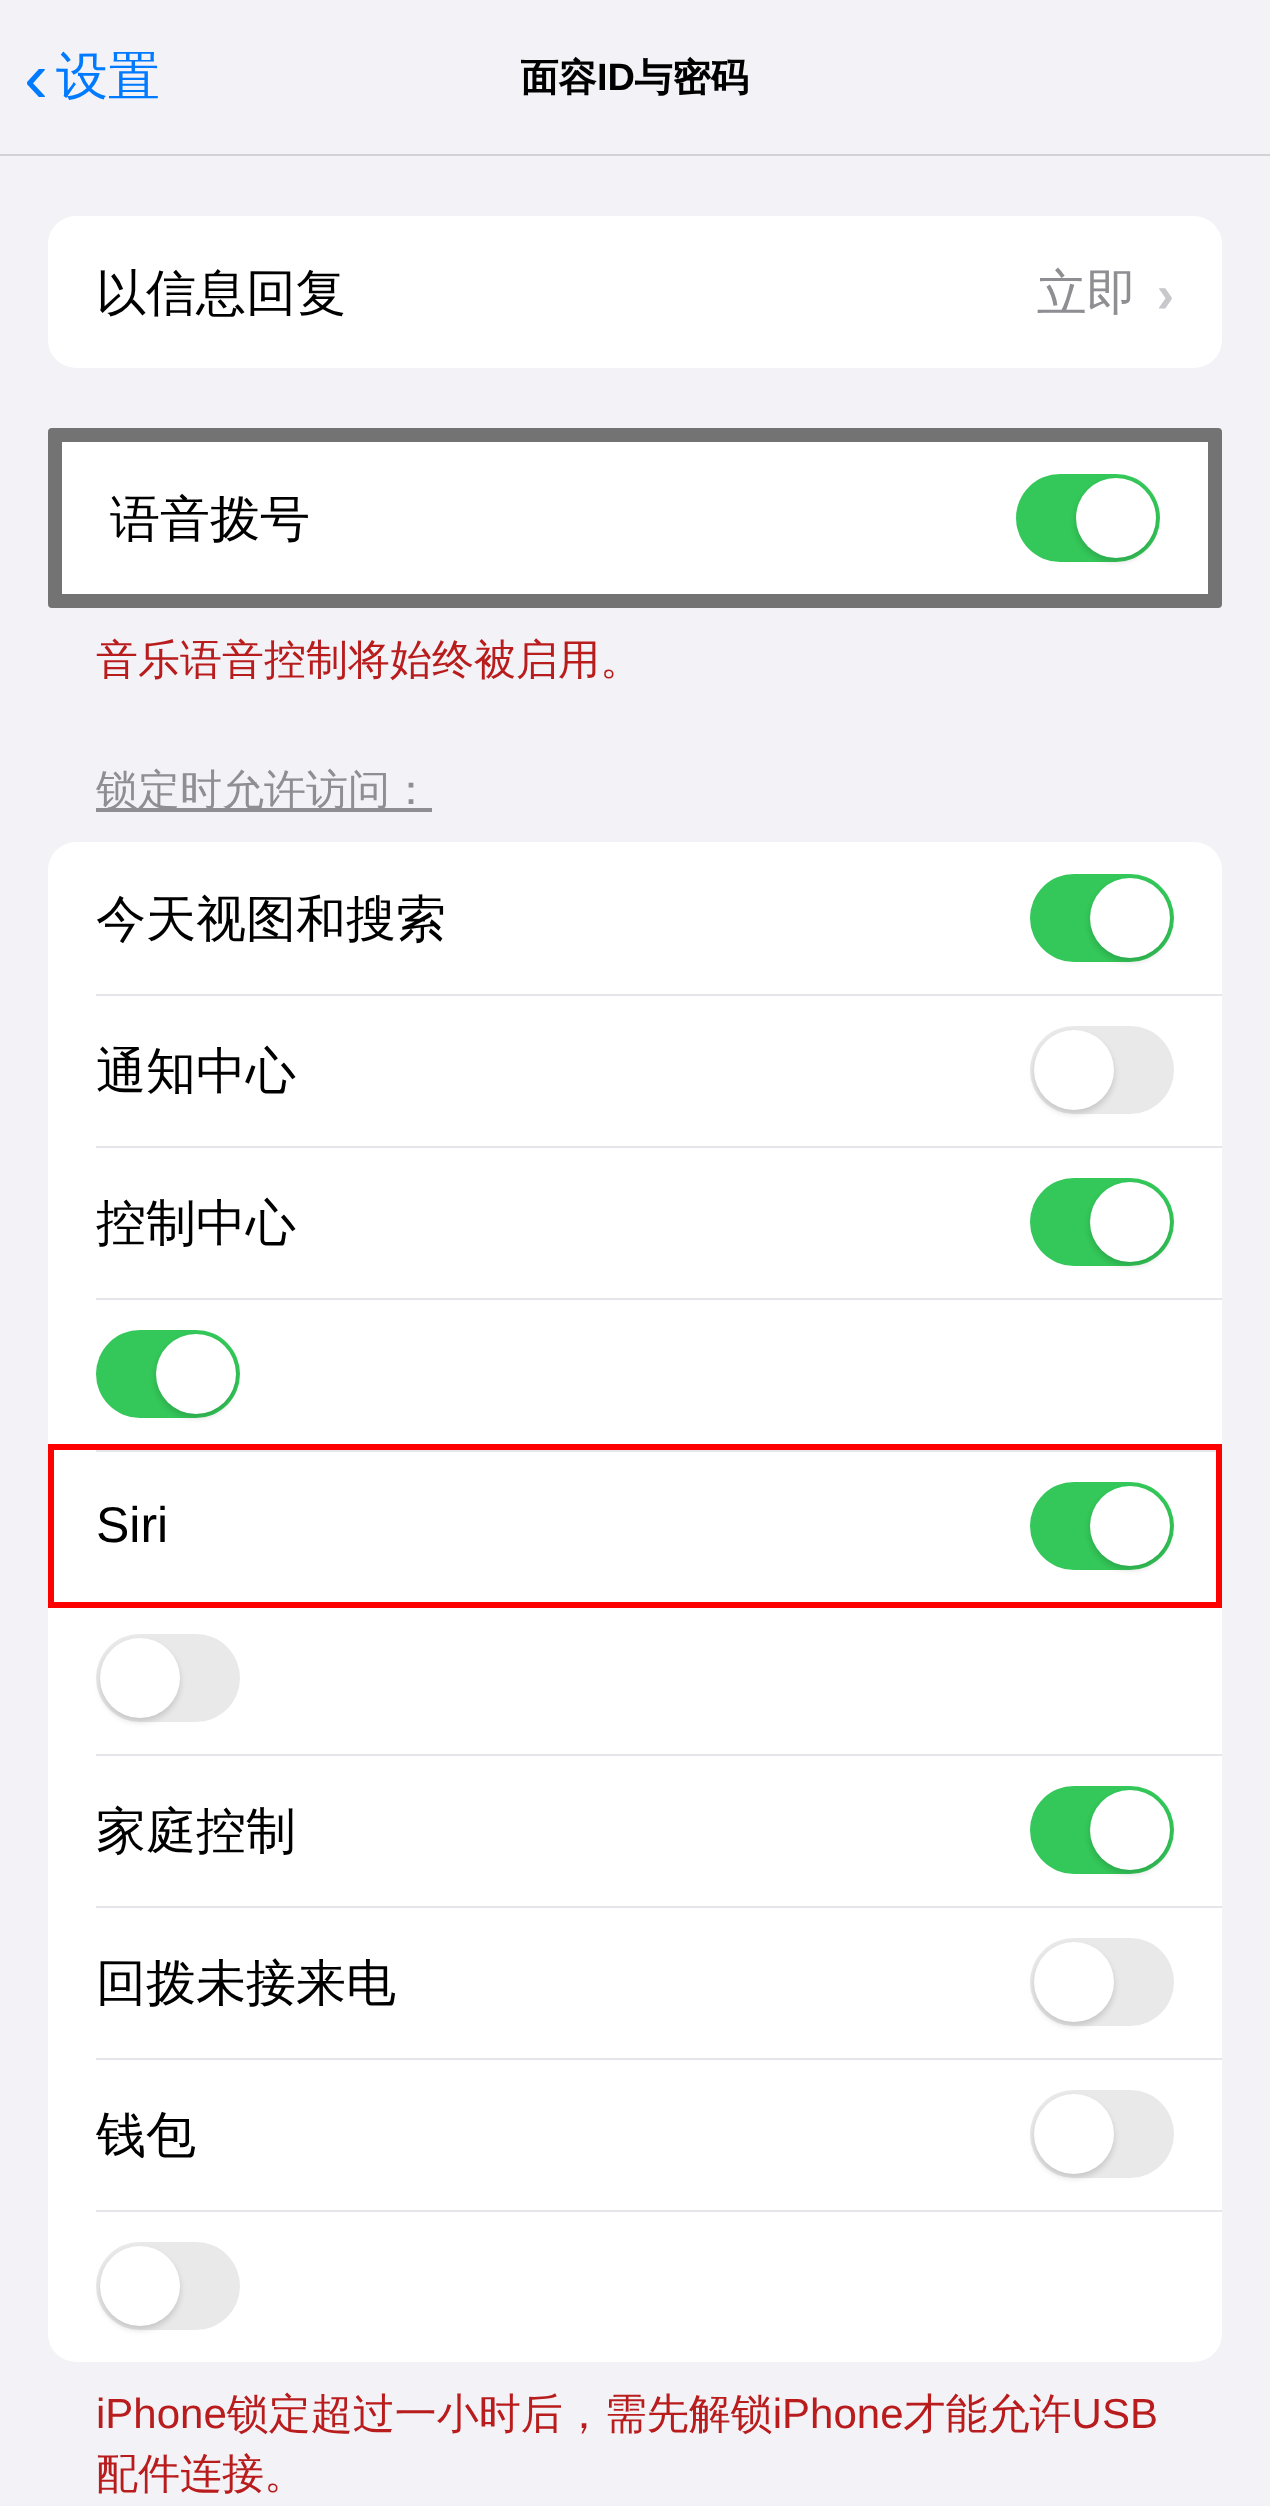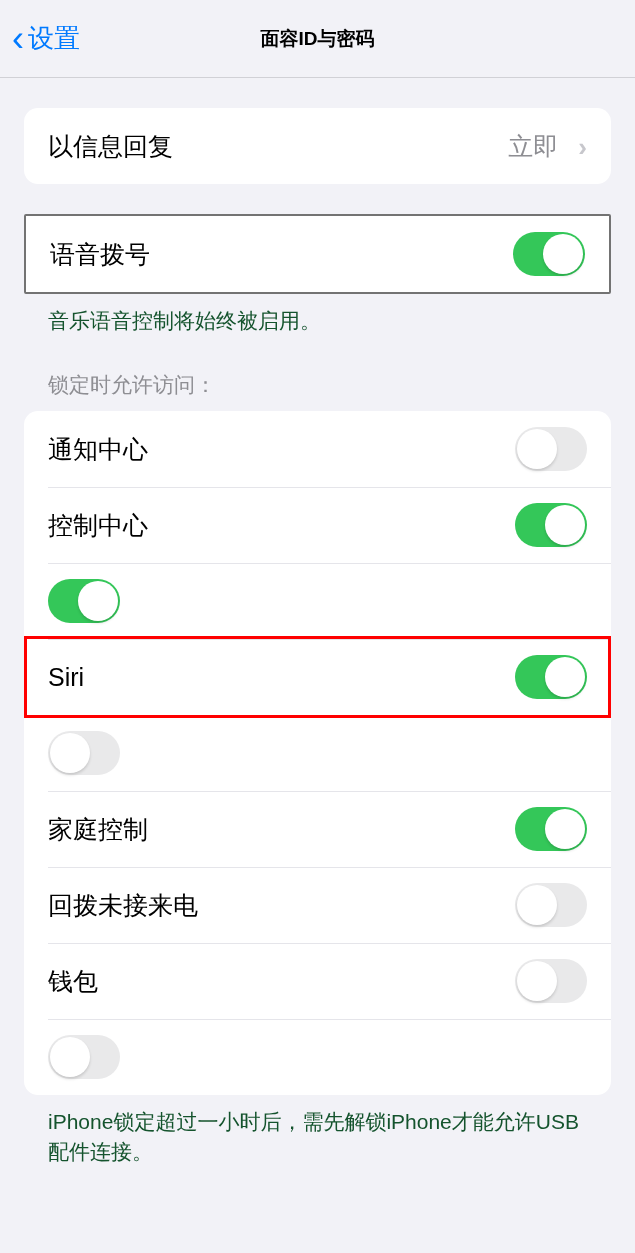"立即" .row-right { gap: 20px -> 10px }
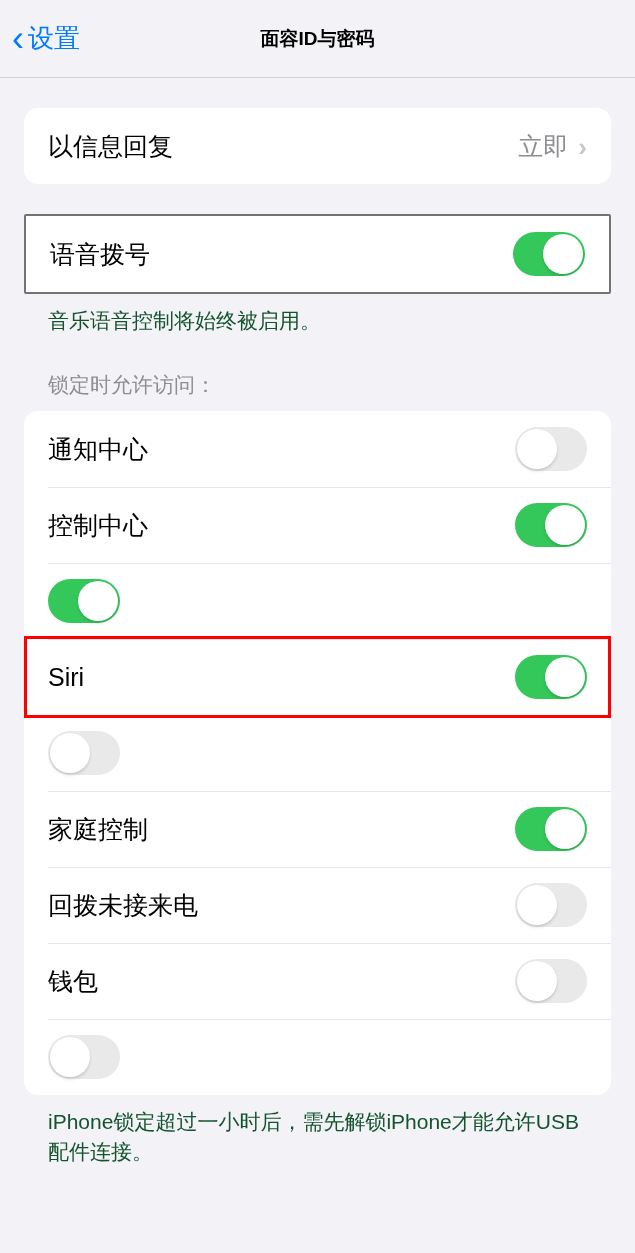"语音拨号" .highlight-box { border: 2px solid #737373 -> 7px solid #737373 }
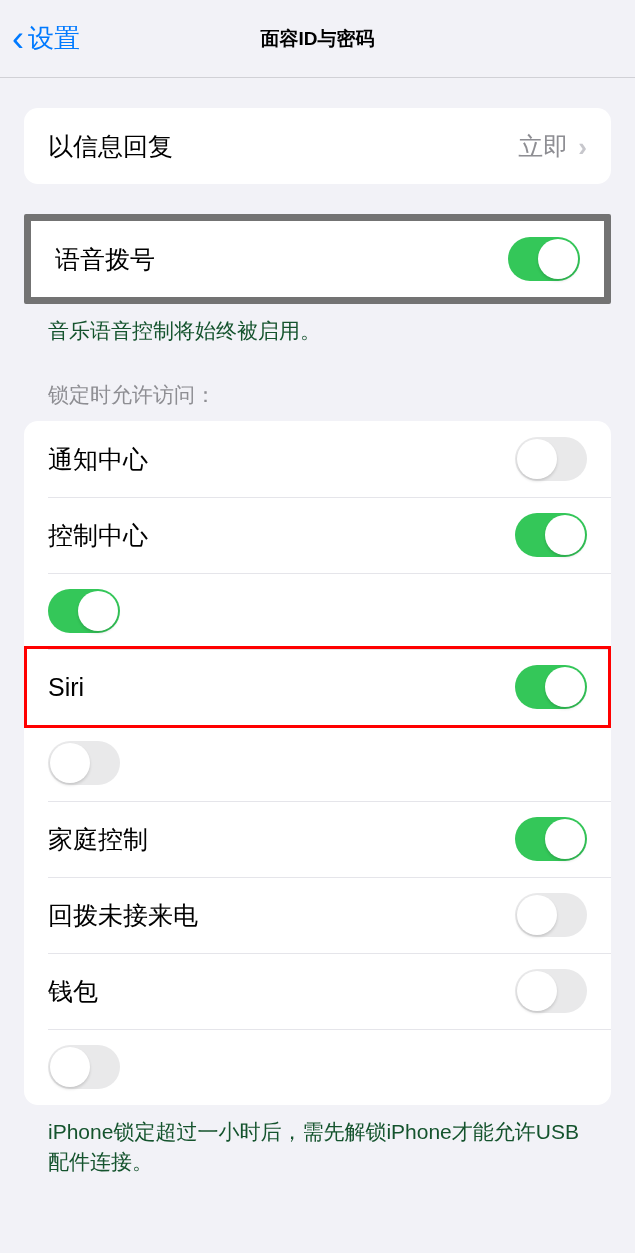"音乐语音控制将始终被启用。" .footer-text { color: #14532d -> #b91c1c }
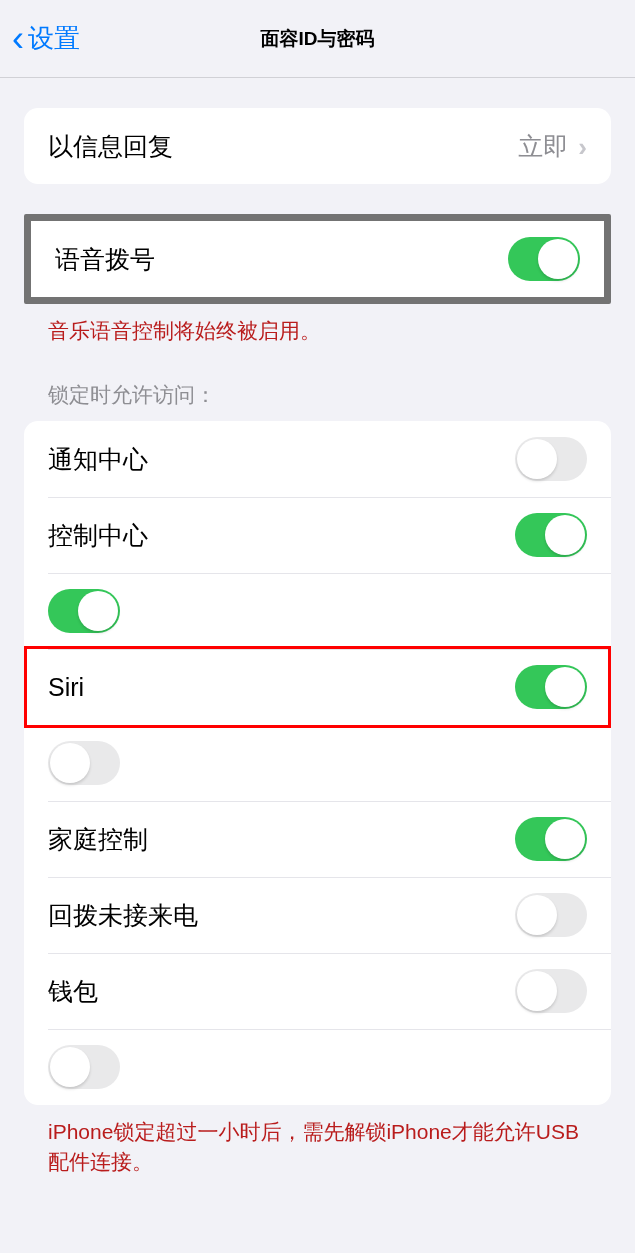"锁定时允许访问：" .section-header { text-decoration: none -> underline }
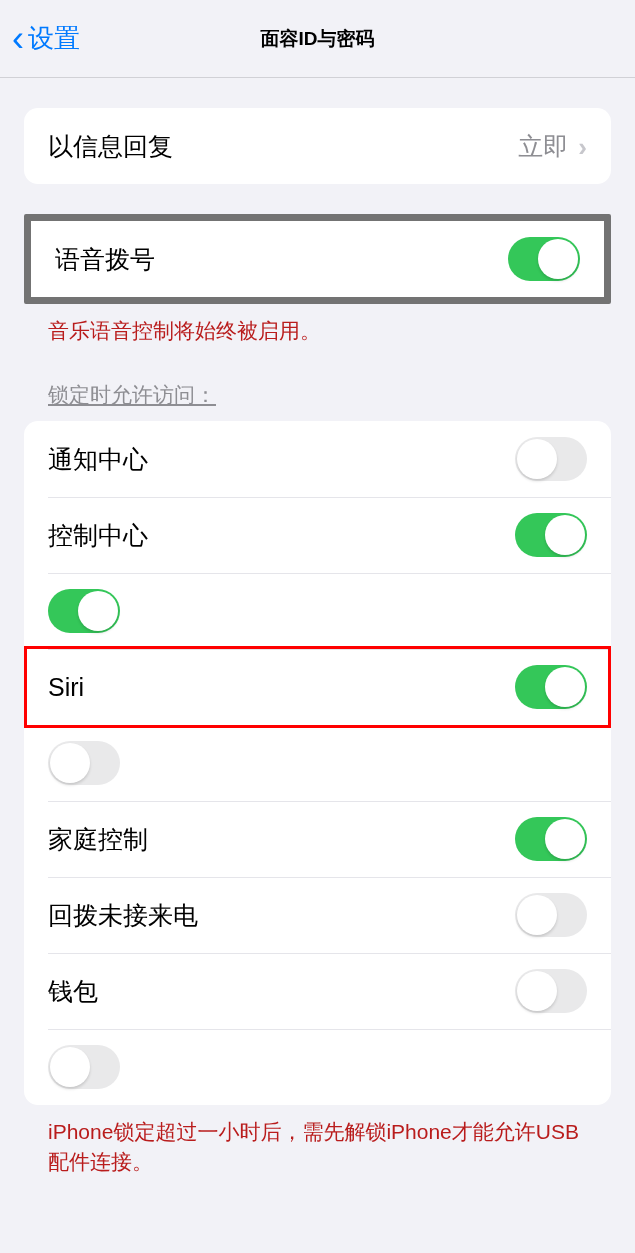"今天视图和搜索" div.row { html: none -> <div> <span>今天视图和搜索</span> <div></div> </div> }
